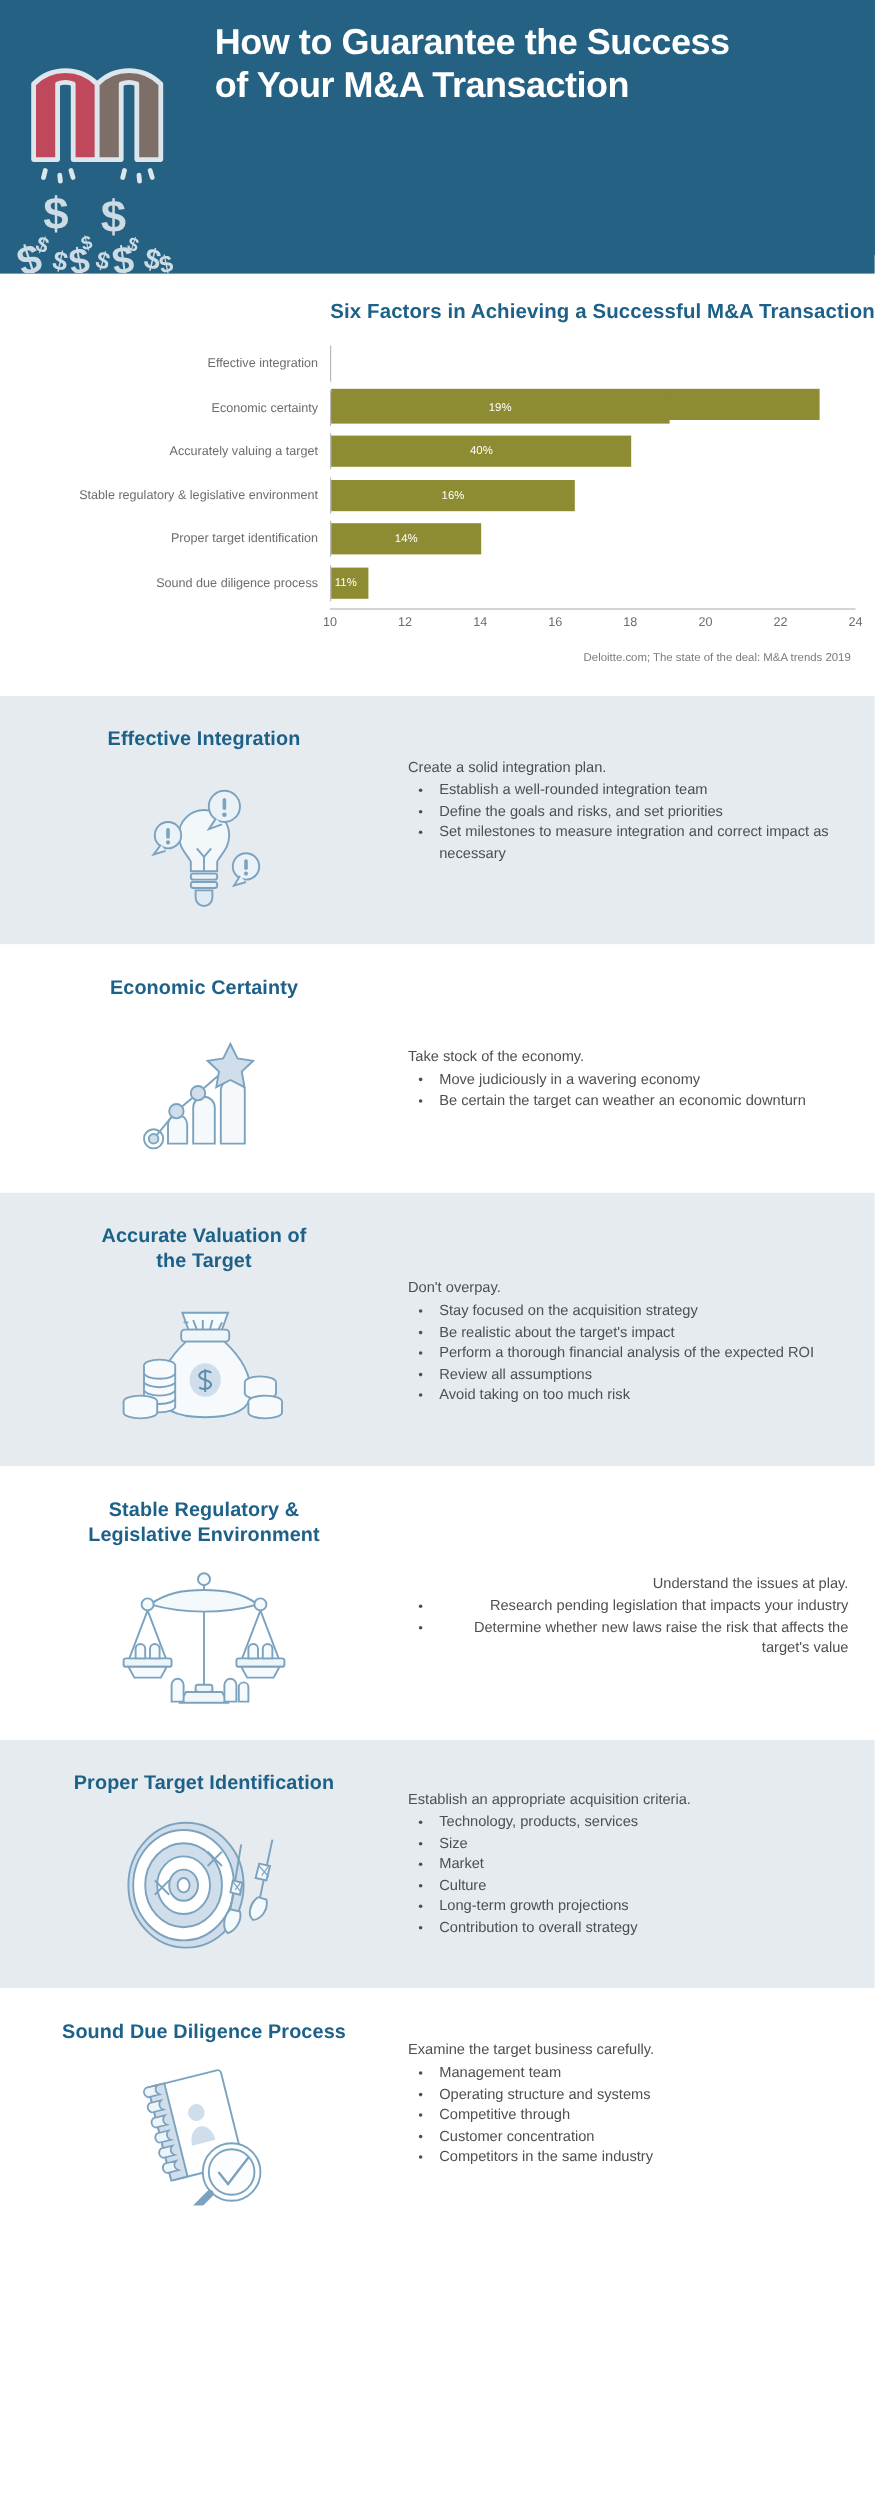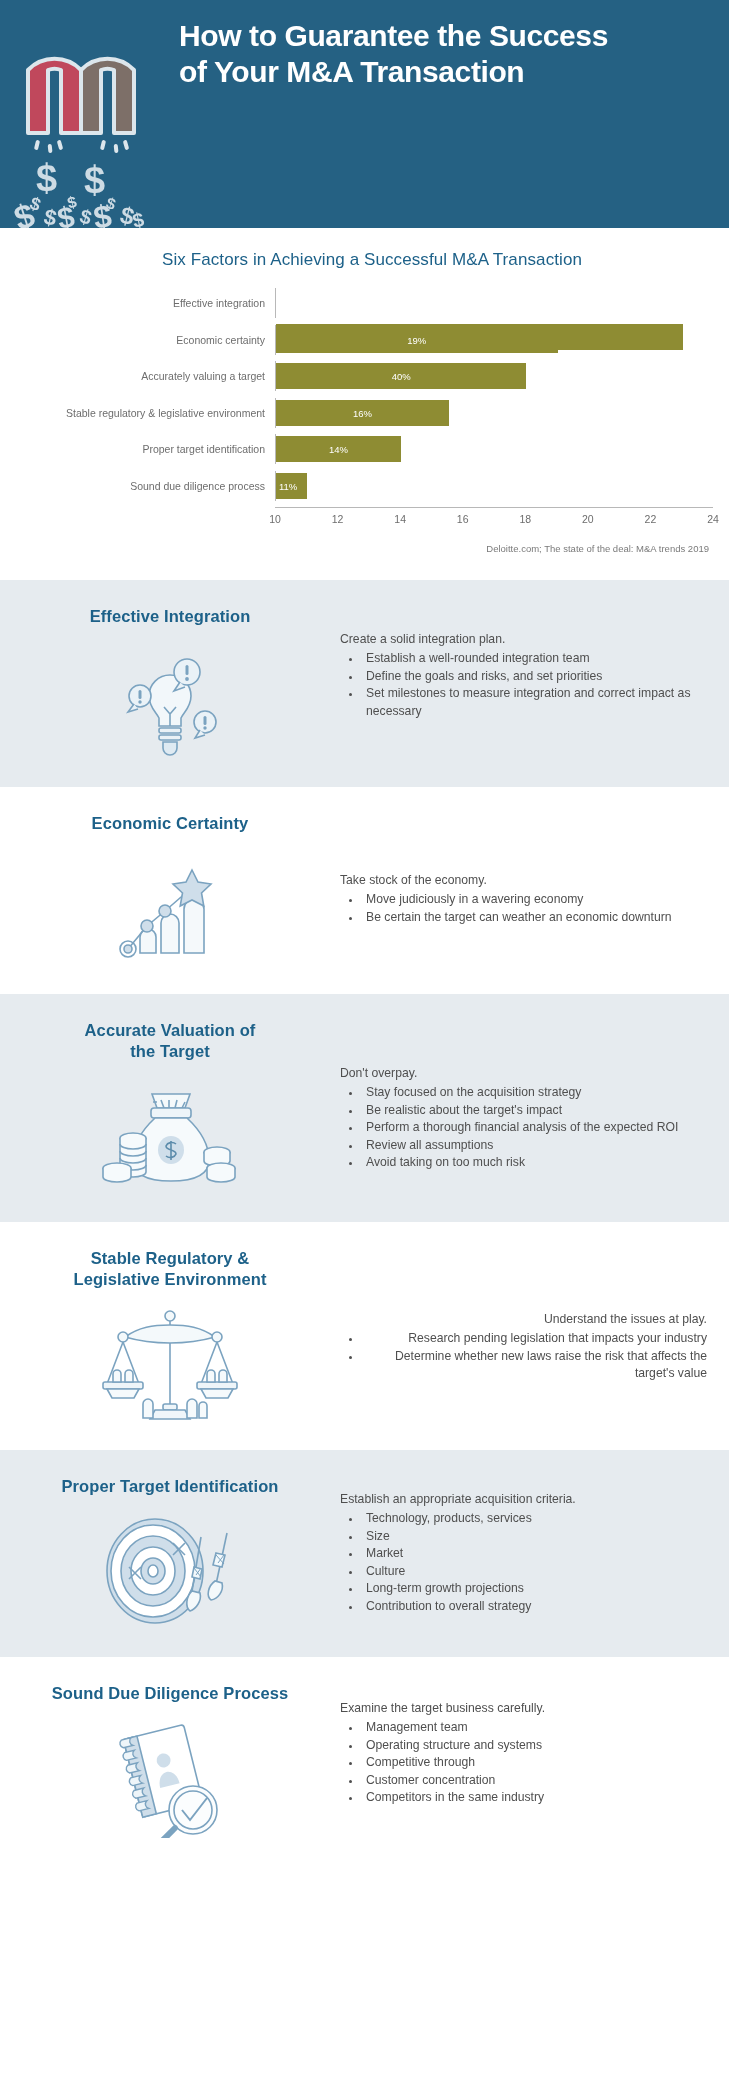"Six Factors in Achieving a" .chart-title { font-weight: normal -> bold; text-align: center -> right }
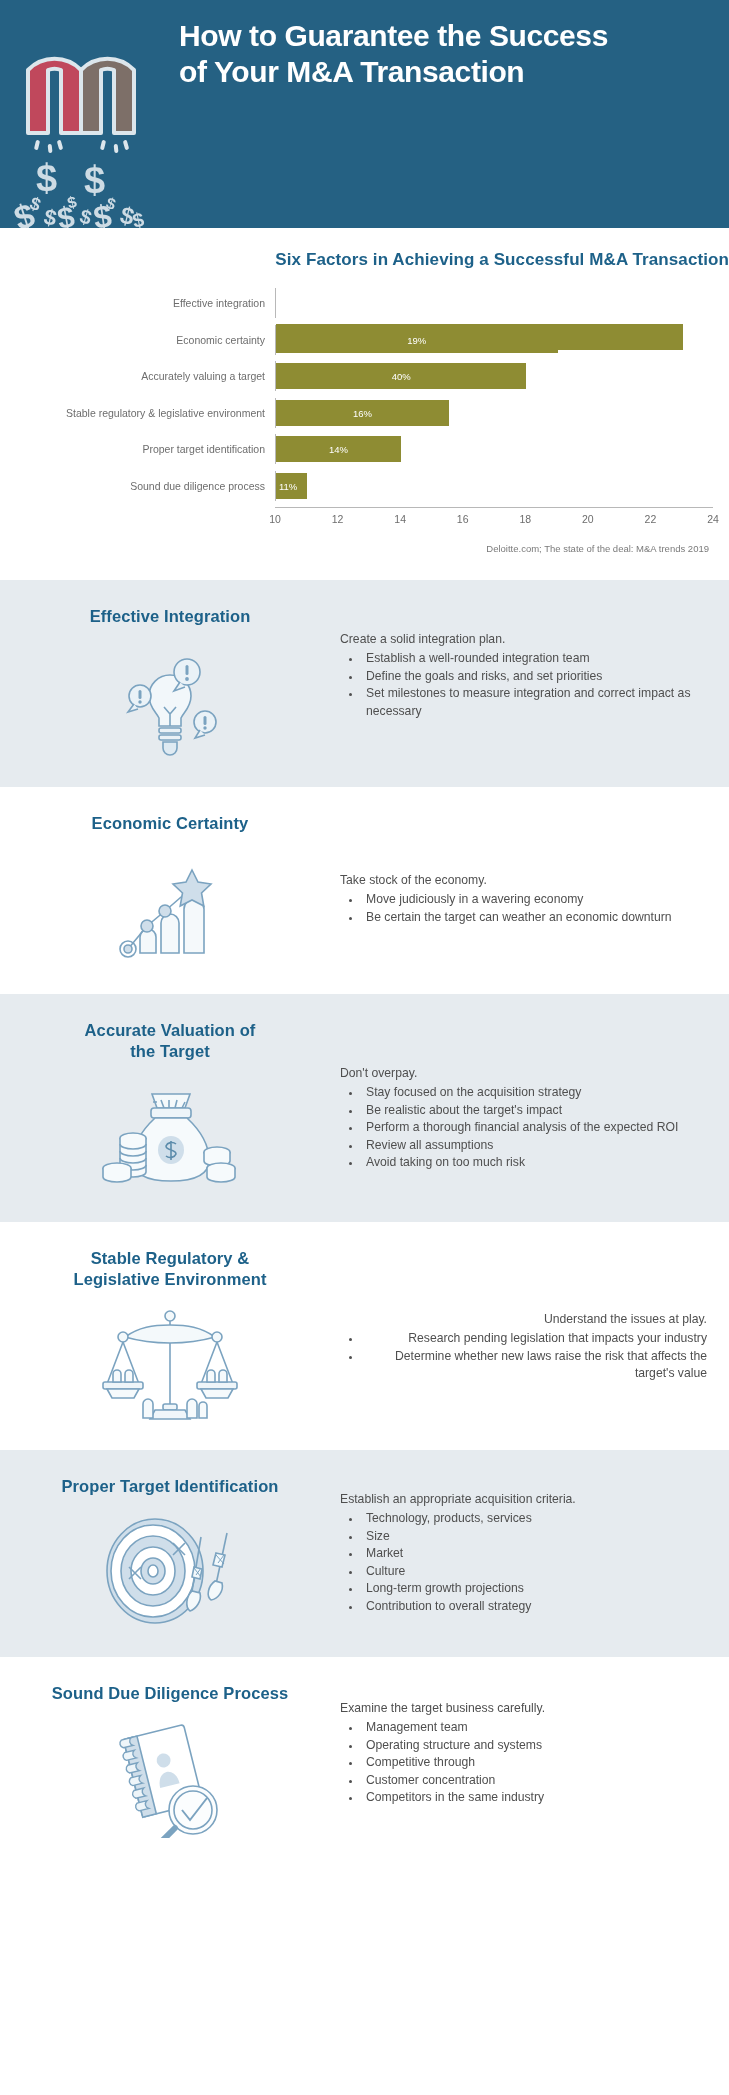"16%" div.chart-bar { width: 173px -> 203px }
